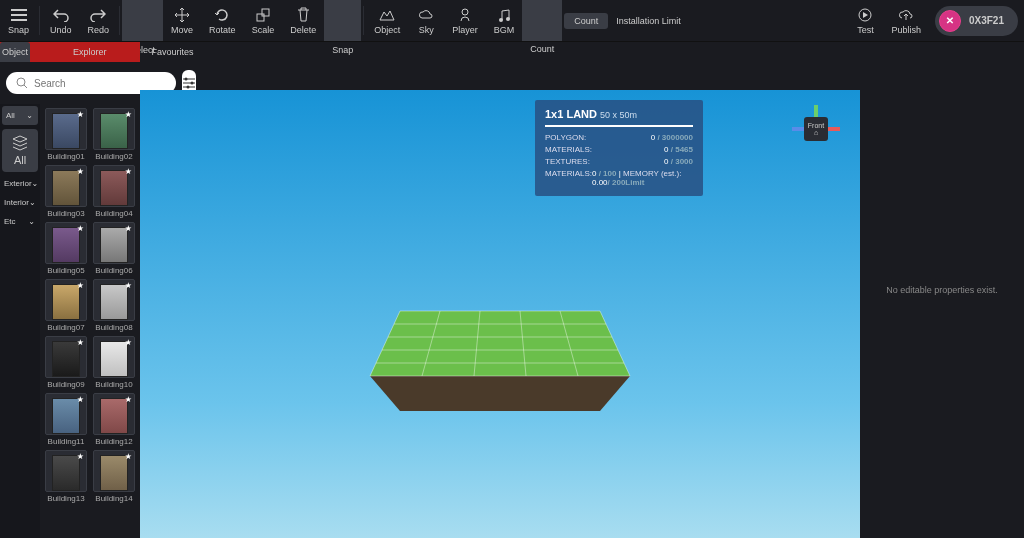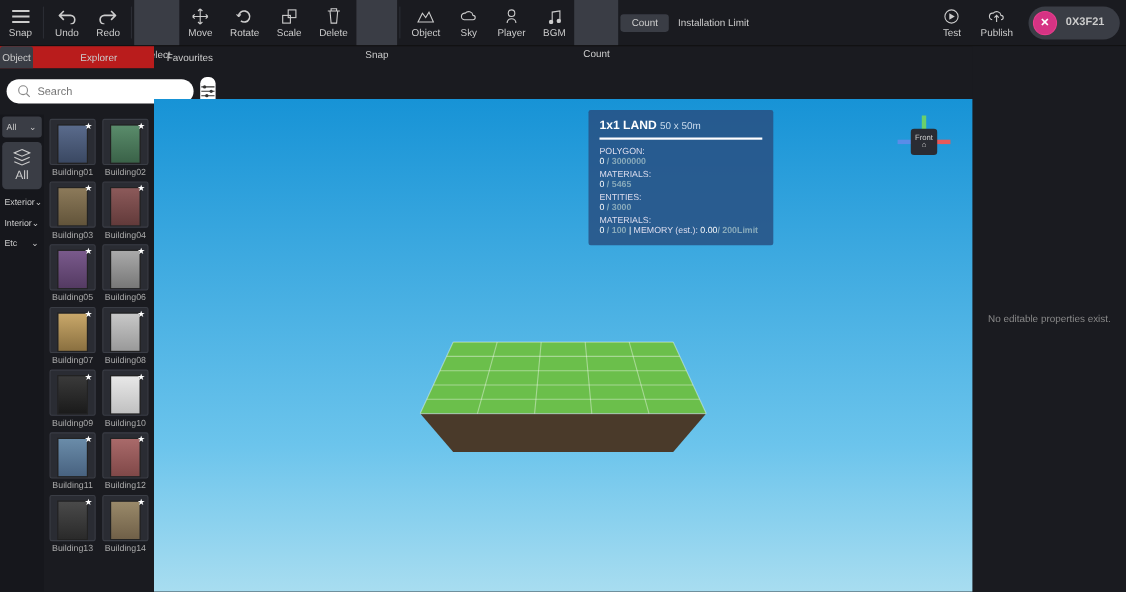"POLYGON:" .info-row { flex-direction: column -> none }
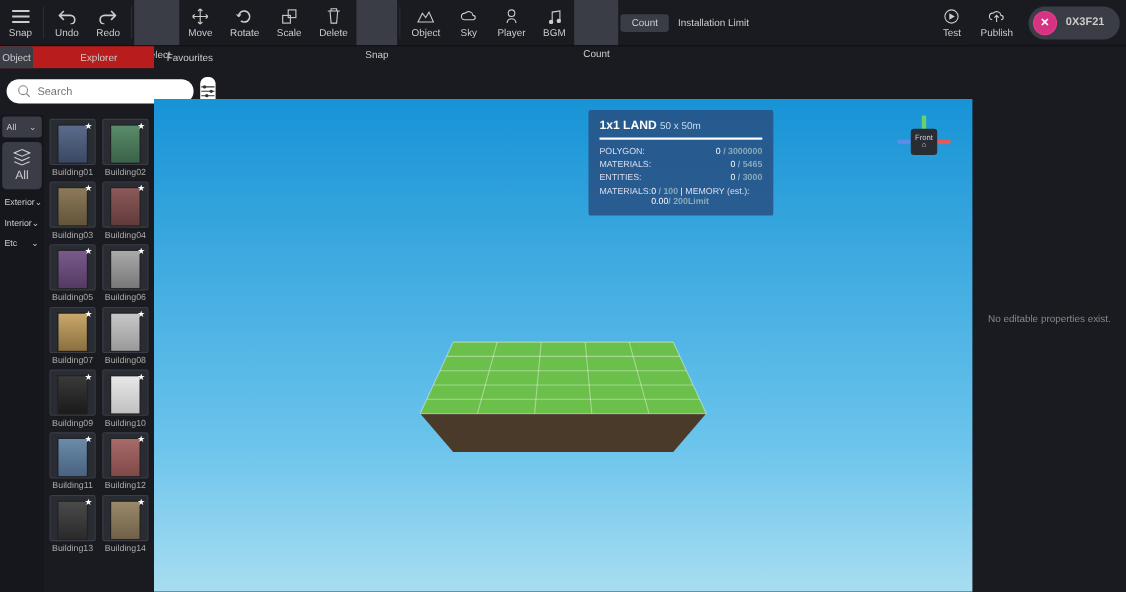"ENTITIES:" span.lbl { text: ENTITIES -> TEXTURES }
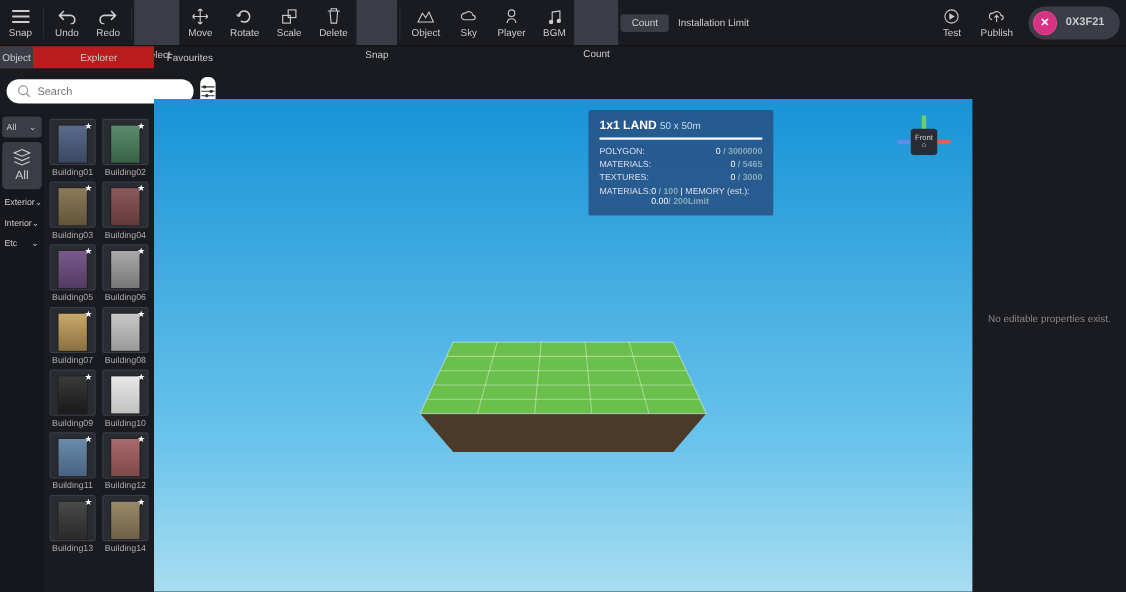"No editable properties exist." .right { width: 140px -> 164px }
